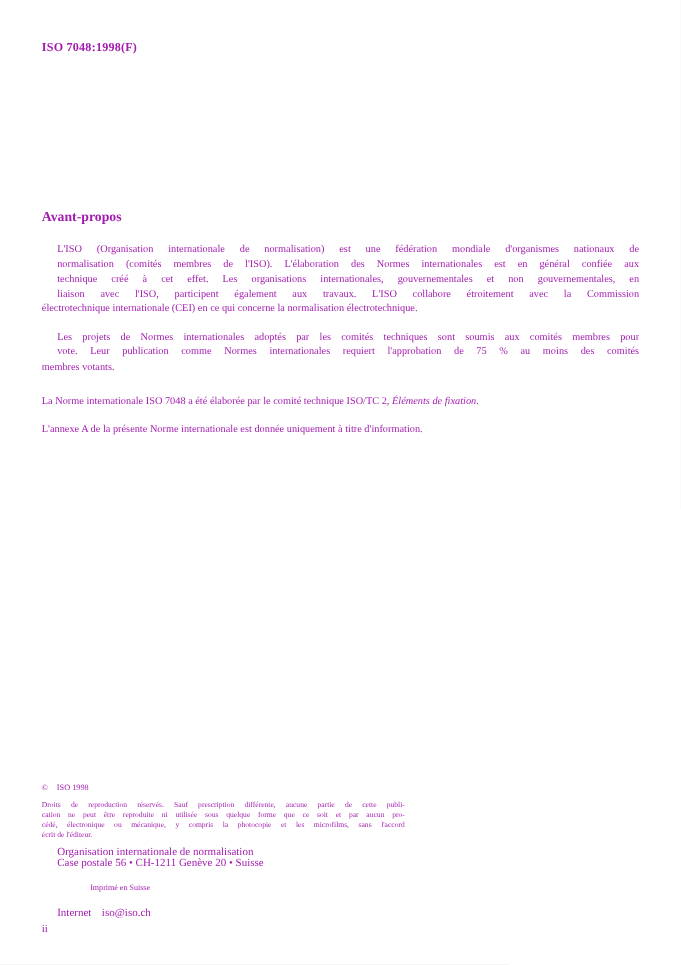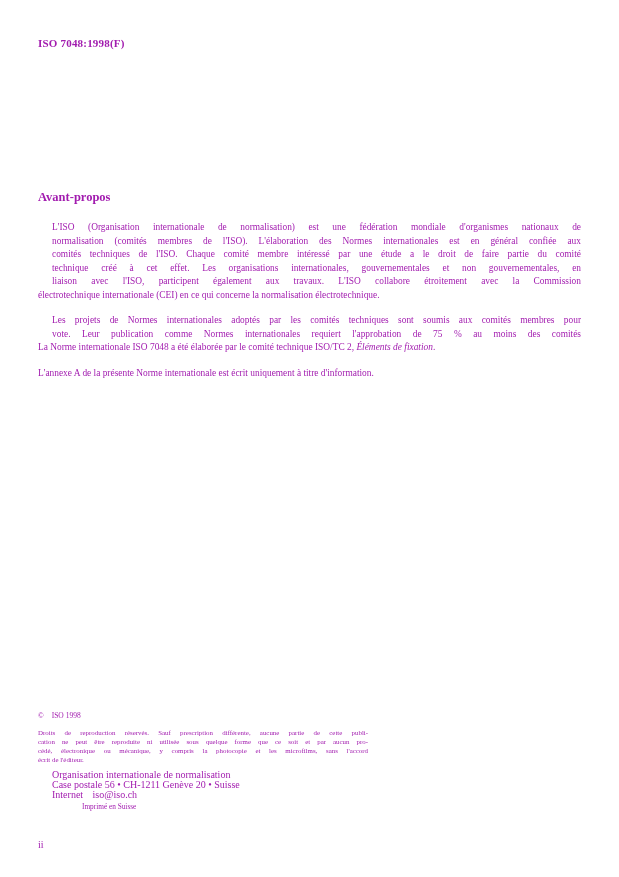"comités techniques de l'ISO. Chaque" span.line { html: <span>comités techniques de l'ISO. Chaque comité membre intéressé par une étude a le droit de faire partie du comité</span> -> none }
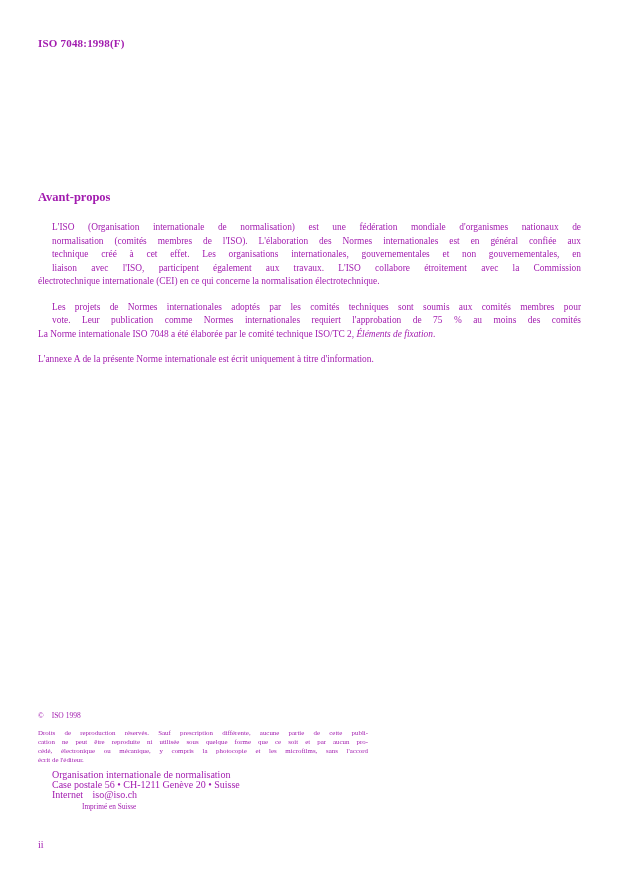"Les projets de Normes internationales" .para.tight { margin-bottom: 0 -> 18px }
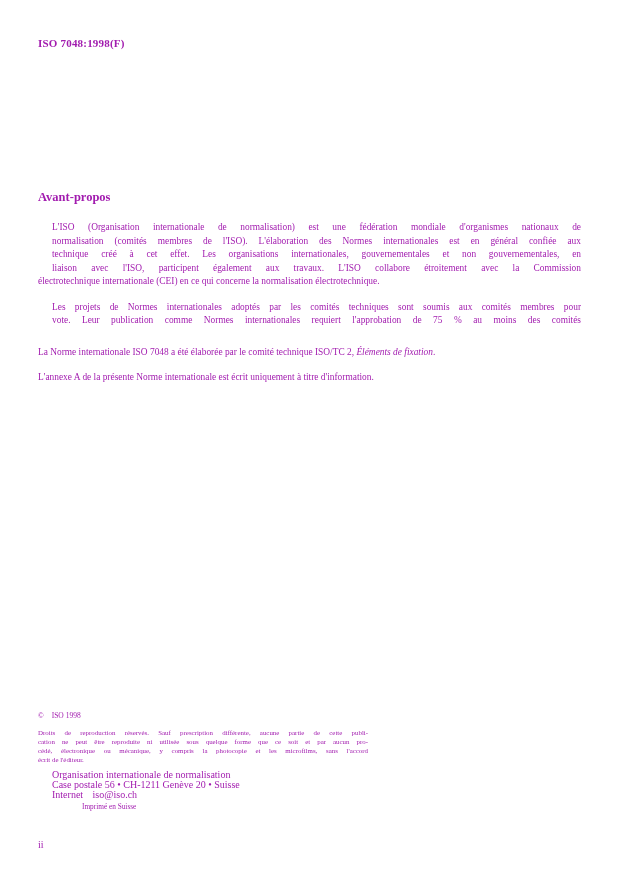"membres votants." span.line { html: none -> <span>membres votants.</span> }
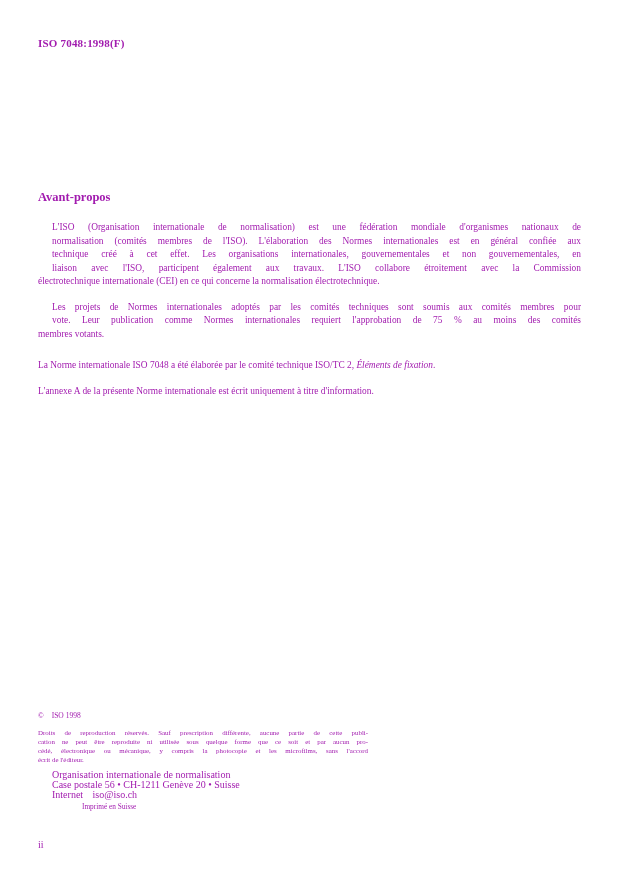"L'annexe A de la présente" span.line { text: écrit -> donnée }
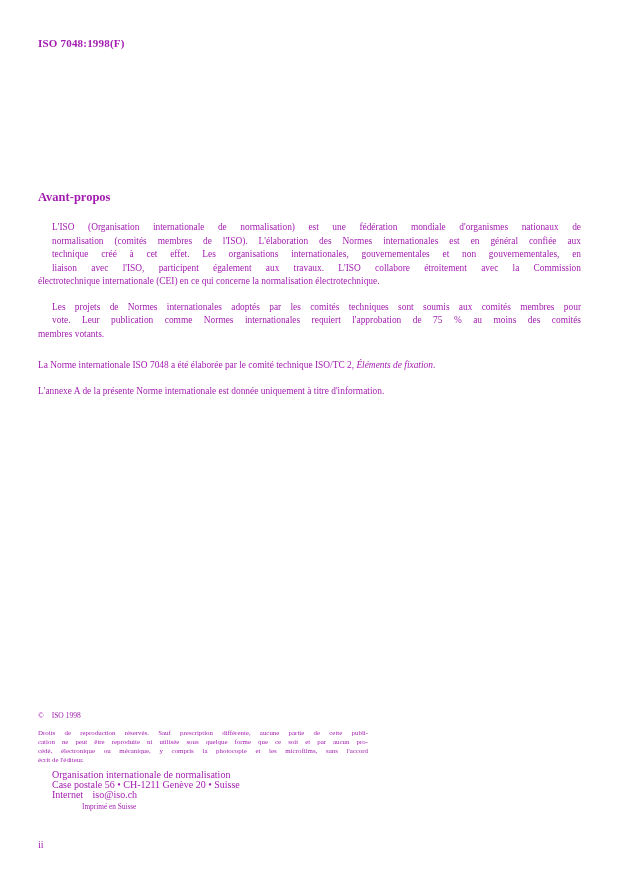"iso@iso.ch" .footer-address .internet-value { margin-top: none -> 36px }
